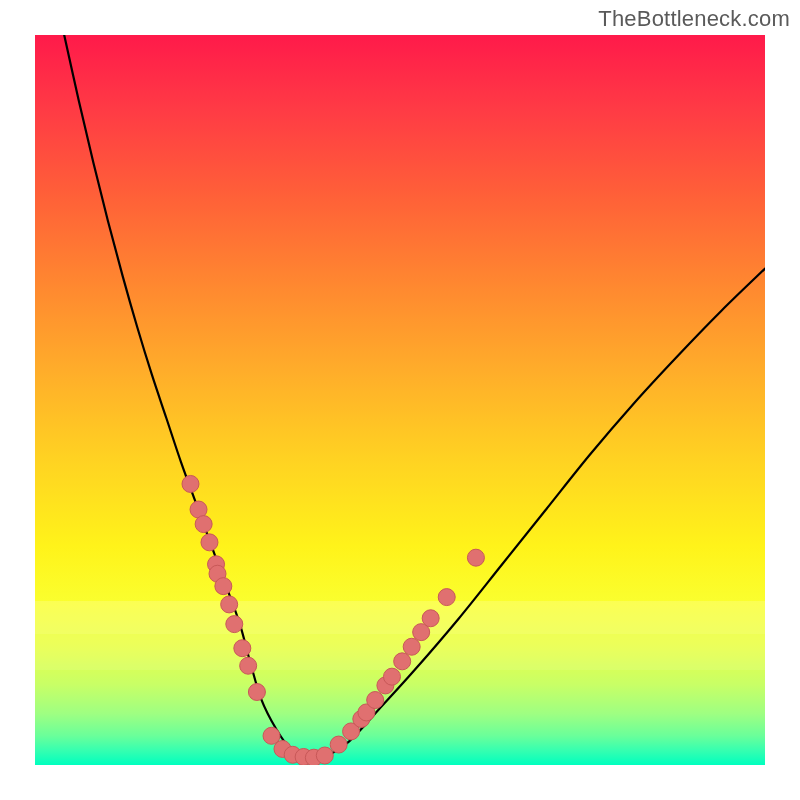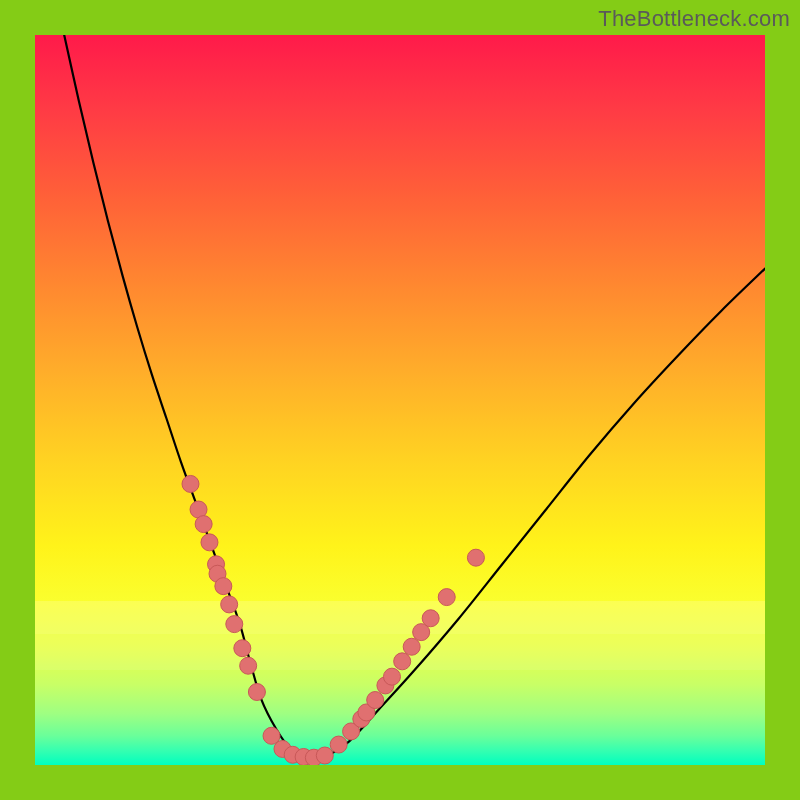"TheBottleneck.com" .frame { background: #84cc16 -> #ffffff }
